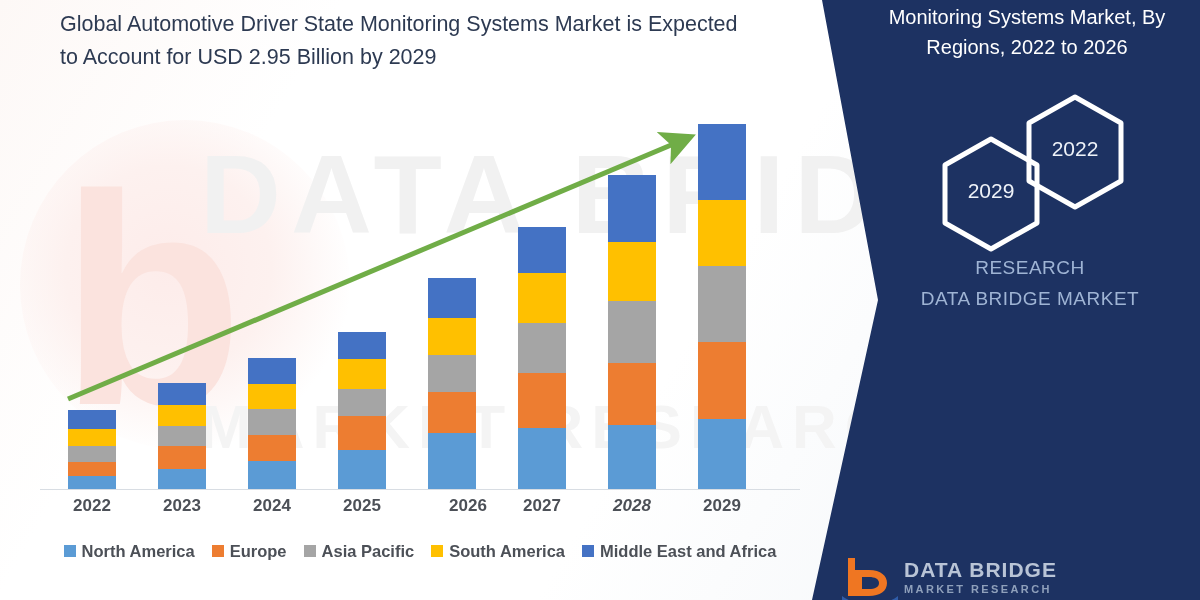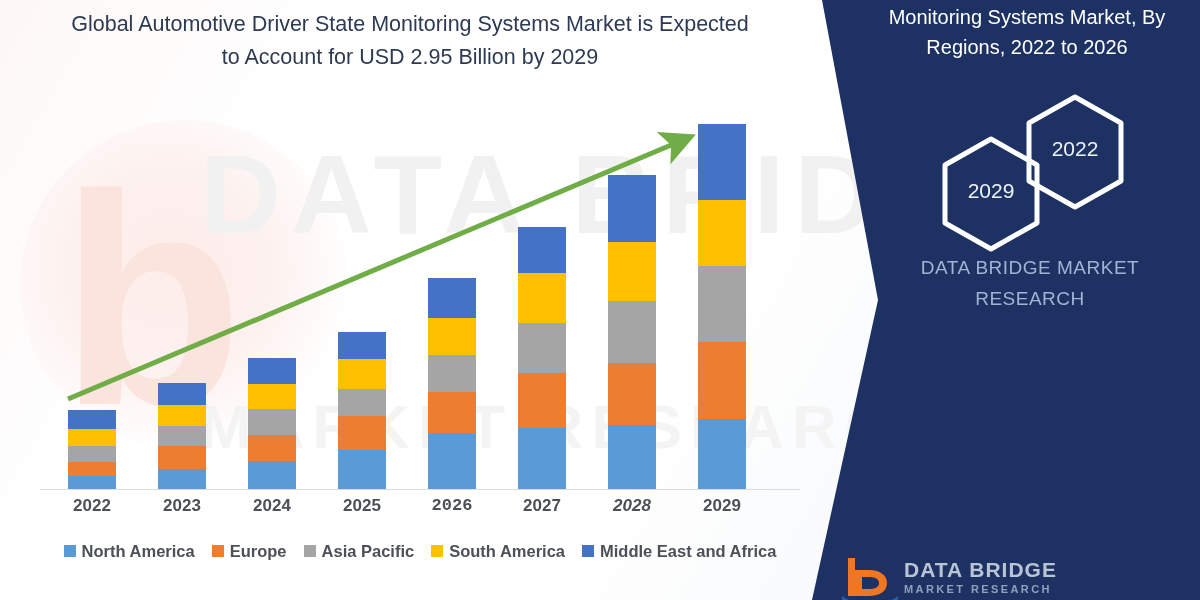"Global Automotive Driver State" .title { text-align: center -> left }
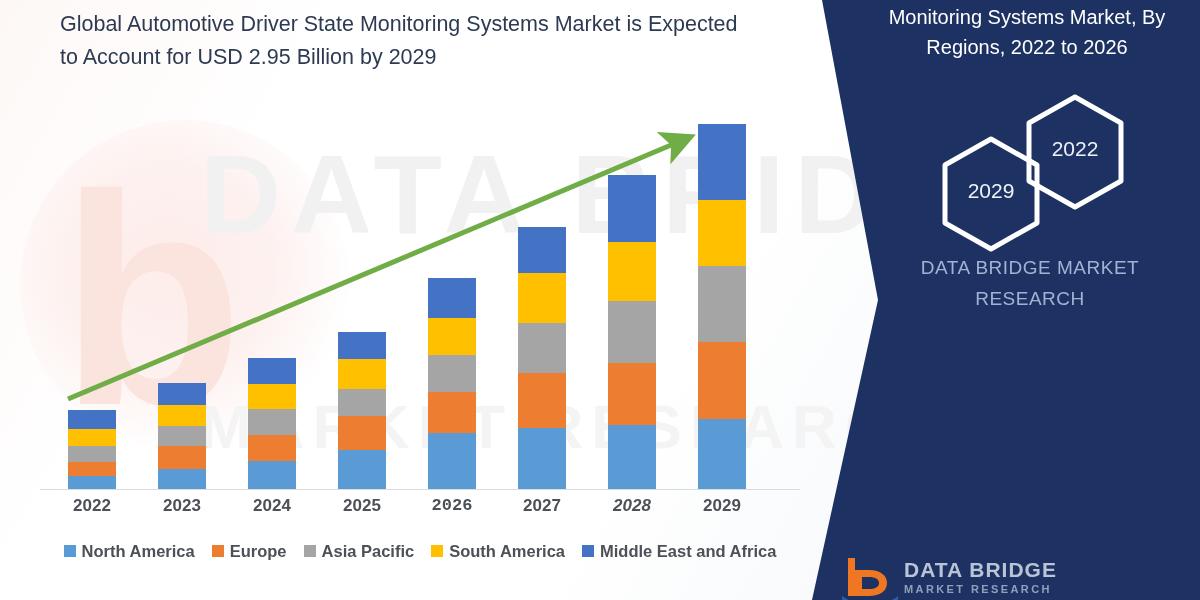"DATA BRIDGE MARKET" div { order: before "RESEARCH" -> after "RESEARCH" }
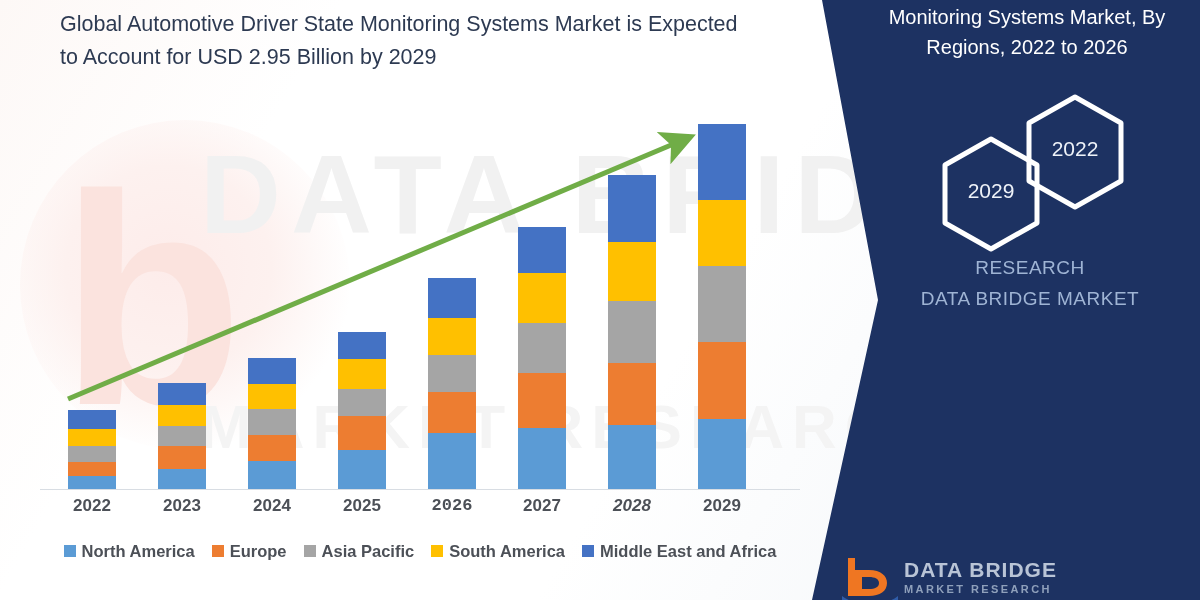"2026" div.xlab { font-family: Liberation Mono, monospace -> none; left: 367px -> 383px }
